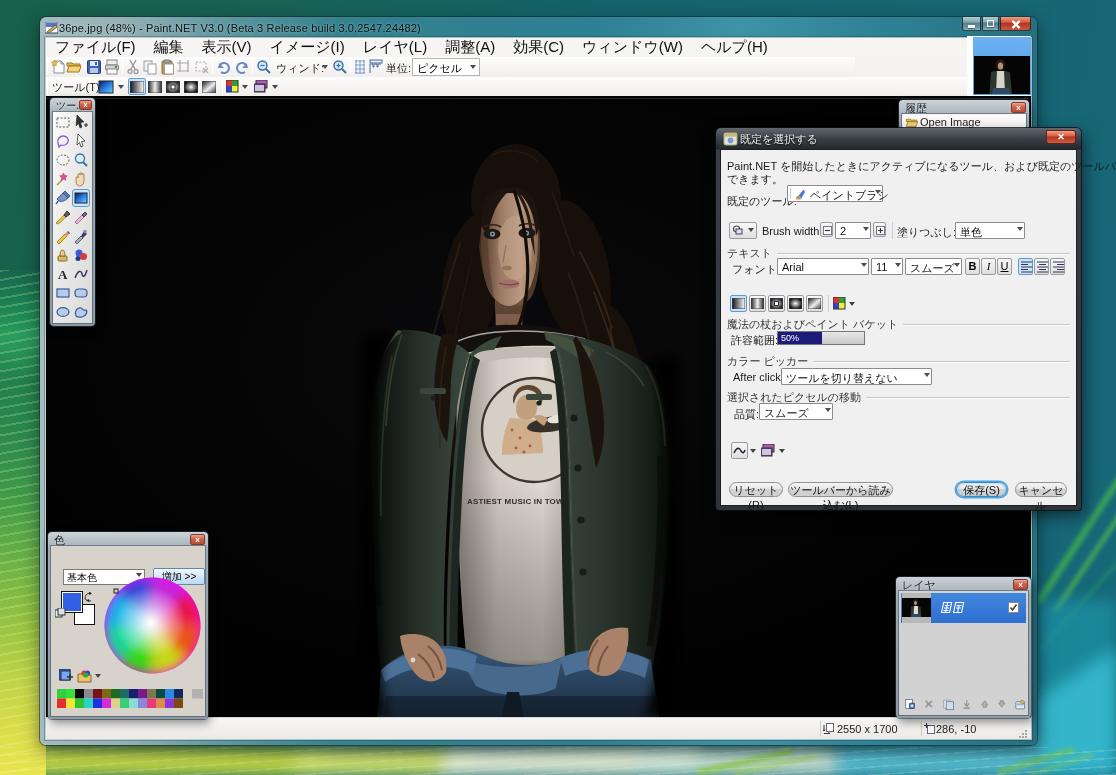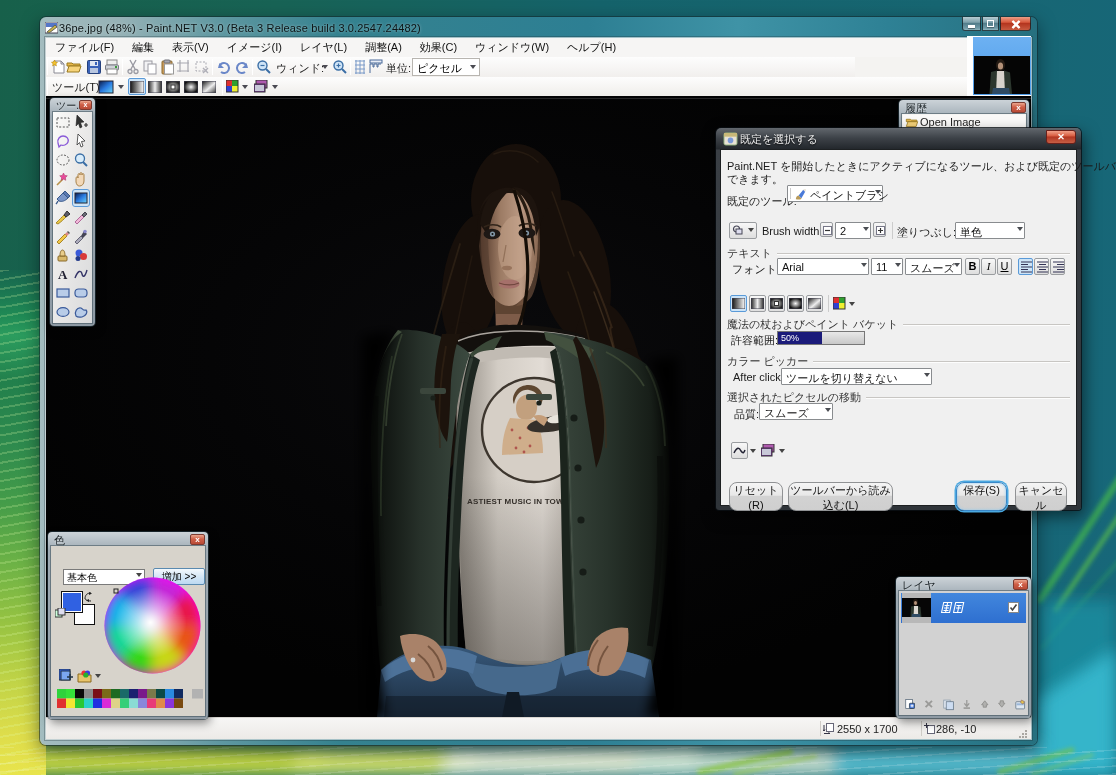"ファイル(F)" #menubar { font-size: 11px -> 15px }
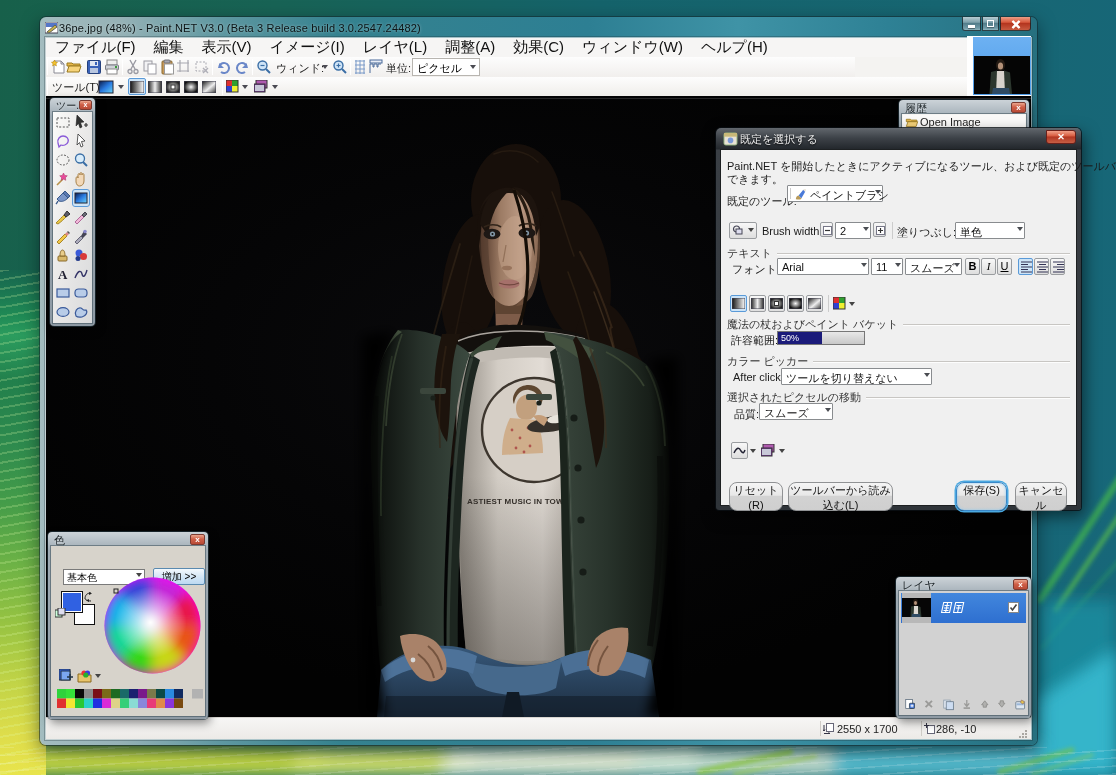"リセット(R)" .dbtn { height: 29px -> 15px }
